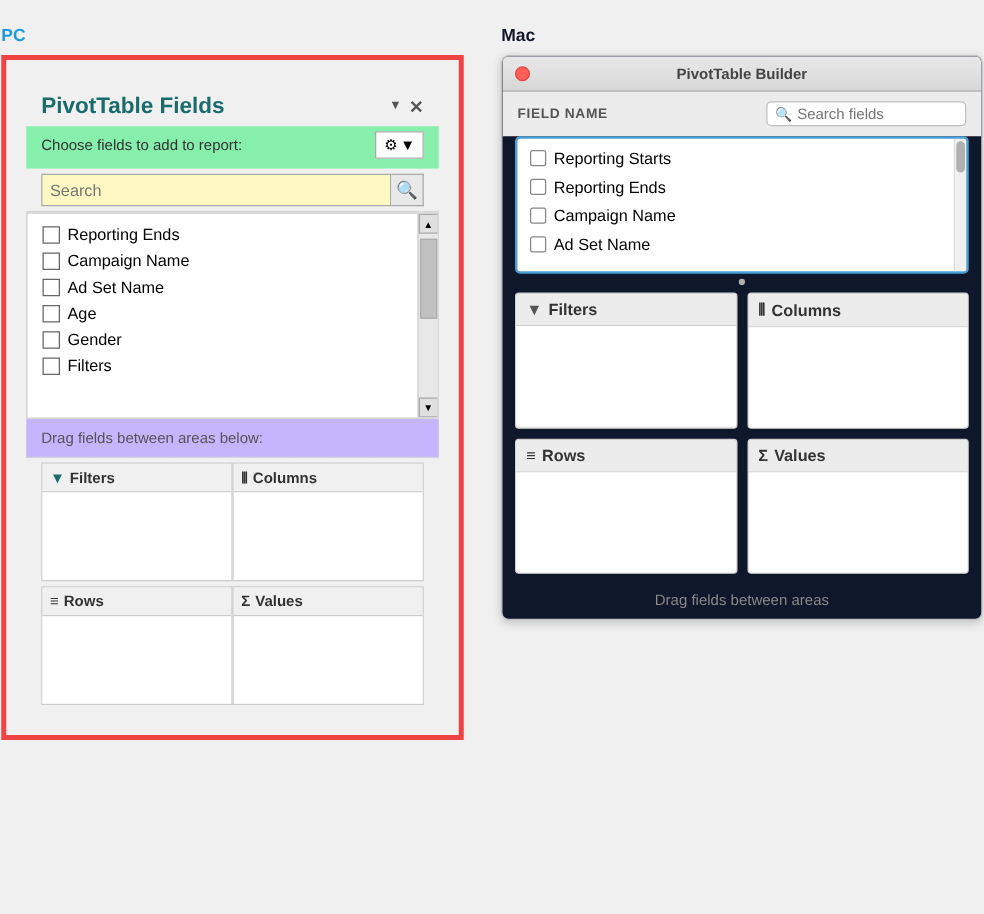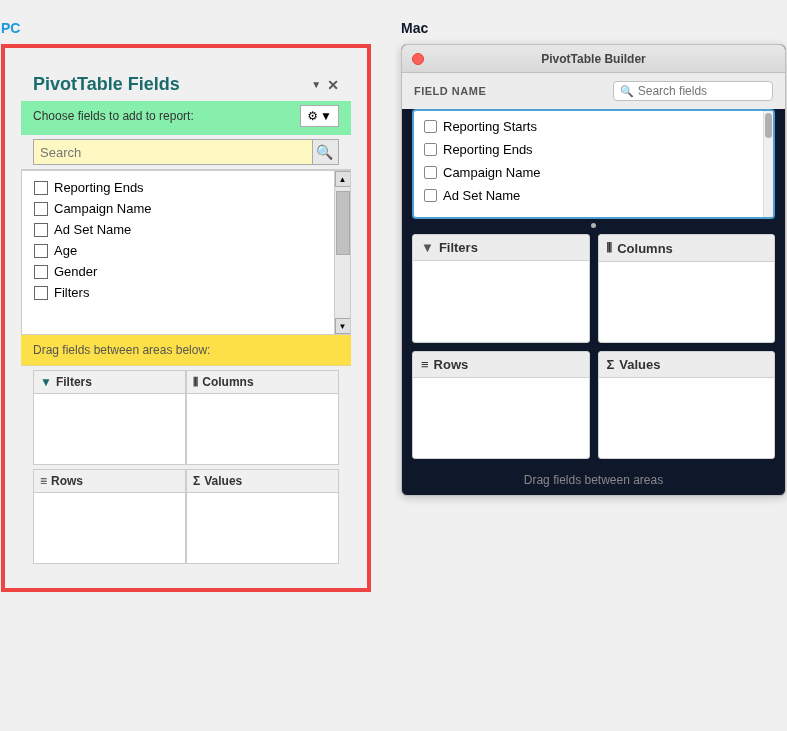"Drag fields between areas below:" .pc-drag-text { background: #fde047 -> #c4b5fd }
